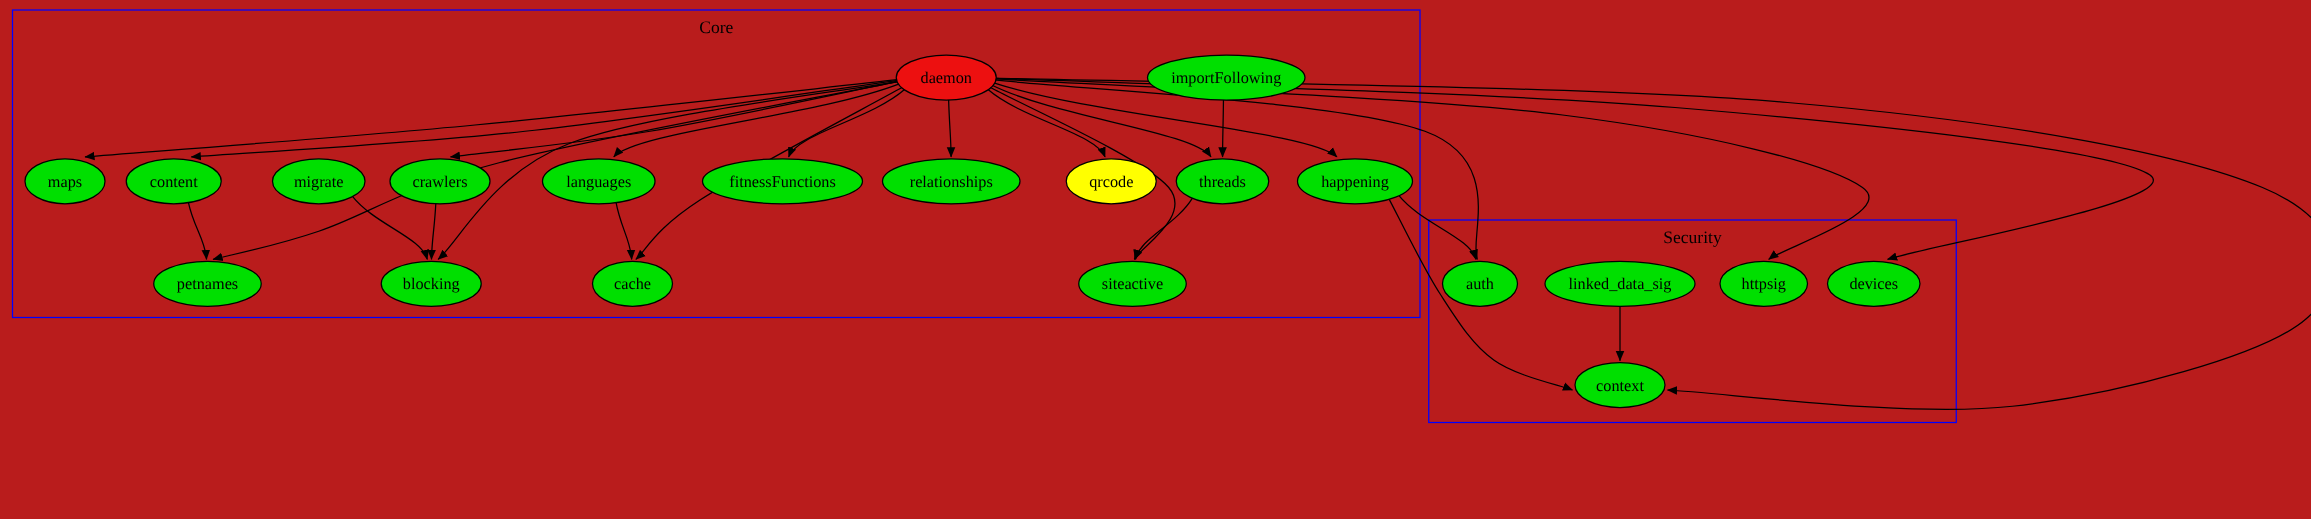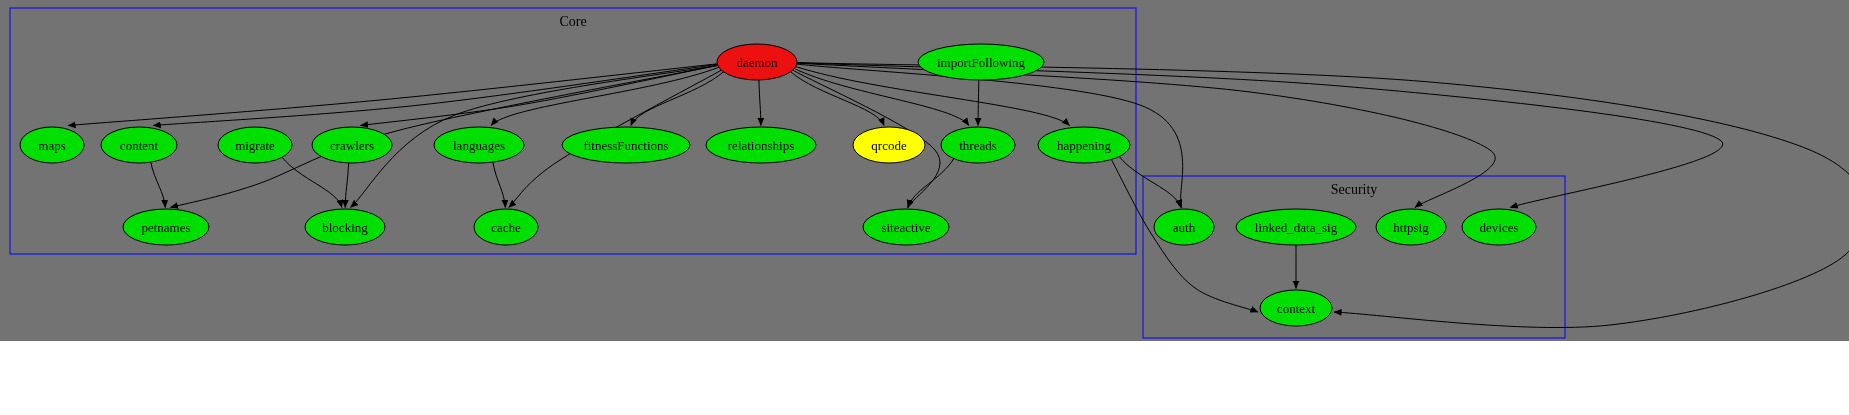"Core" .canvas { background: #737373 -> #b91c1c; height: 341px -> 415px }
